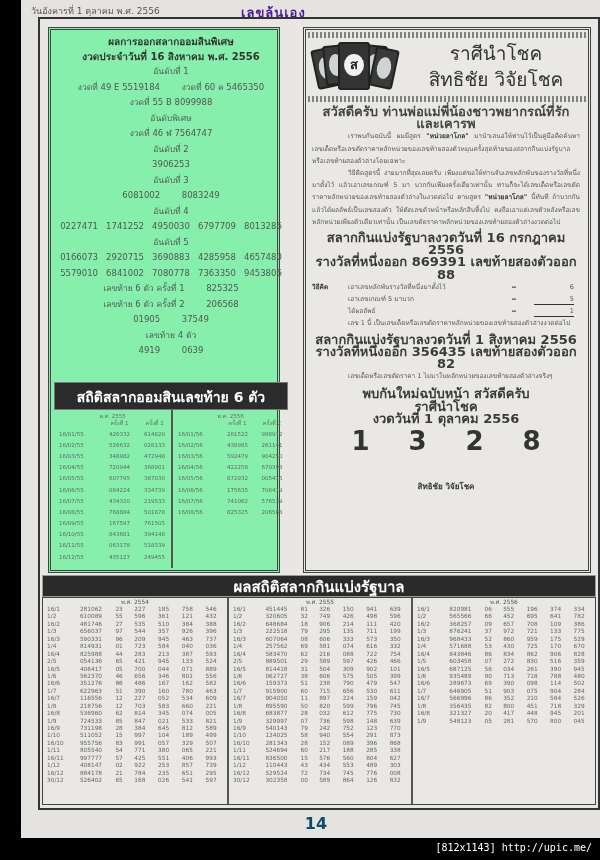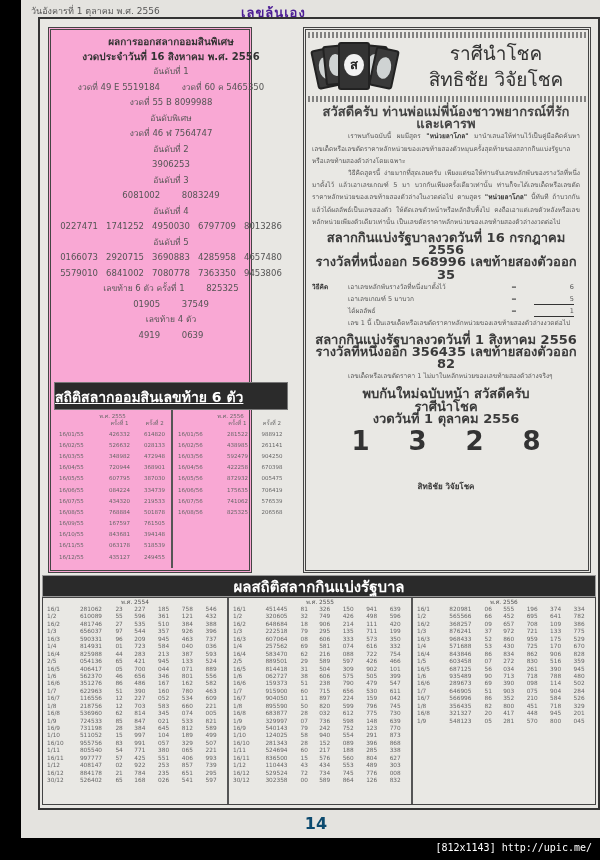"ผลการออกสลากออมสินพิเศษ" .lbox { background: #f9a8d4 -> #86efac; width: 204px -> 232px }
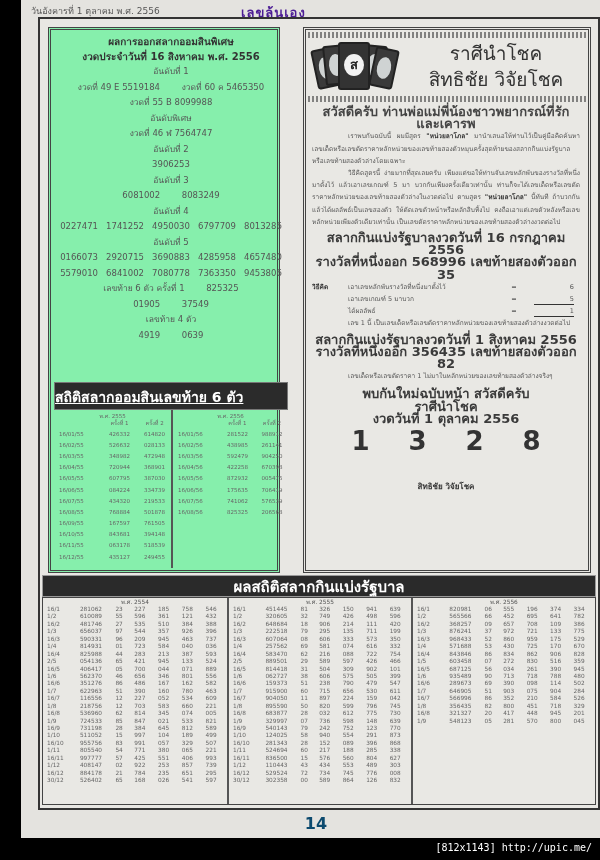"รางวัลที่หนึ่งออก 568996" div.ctr { text: 568996 เลขท้ายสองตัวออก 35 -> 869391 เลขท้ายสองตัวออก 88 }
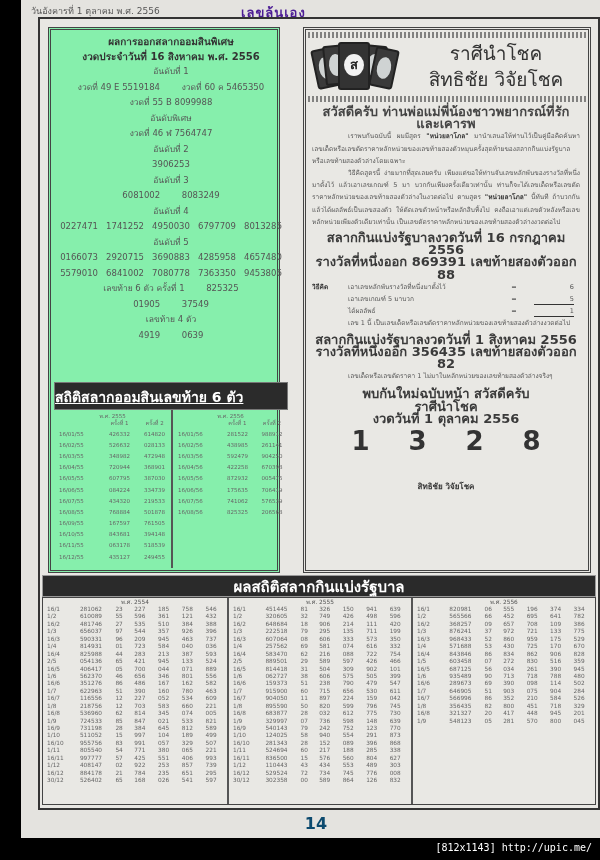"เลขท้าย 6 ตัว ครั้งที่ 2" div.ln { html: none -> <div>เลขท้าย 6 ตัว ครั้งที่ 2 206568</div> }
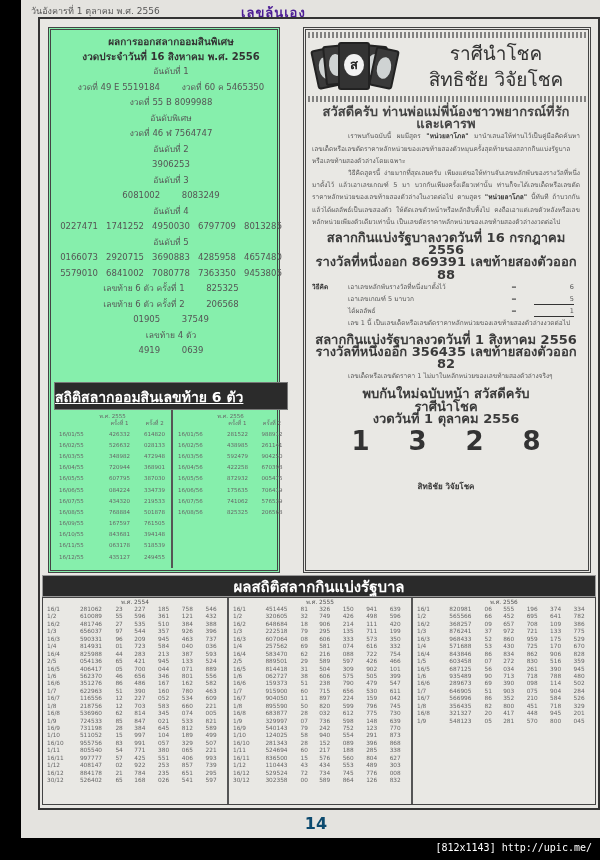"สถิติสลากออมสินเลขท้าย 6 ตัว" .stat6-title { text-align: none -> center; text-decoration: underline -> none }
